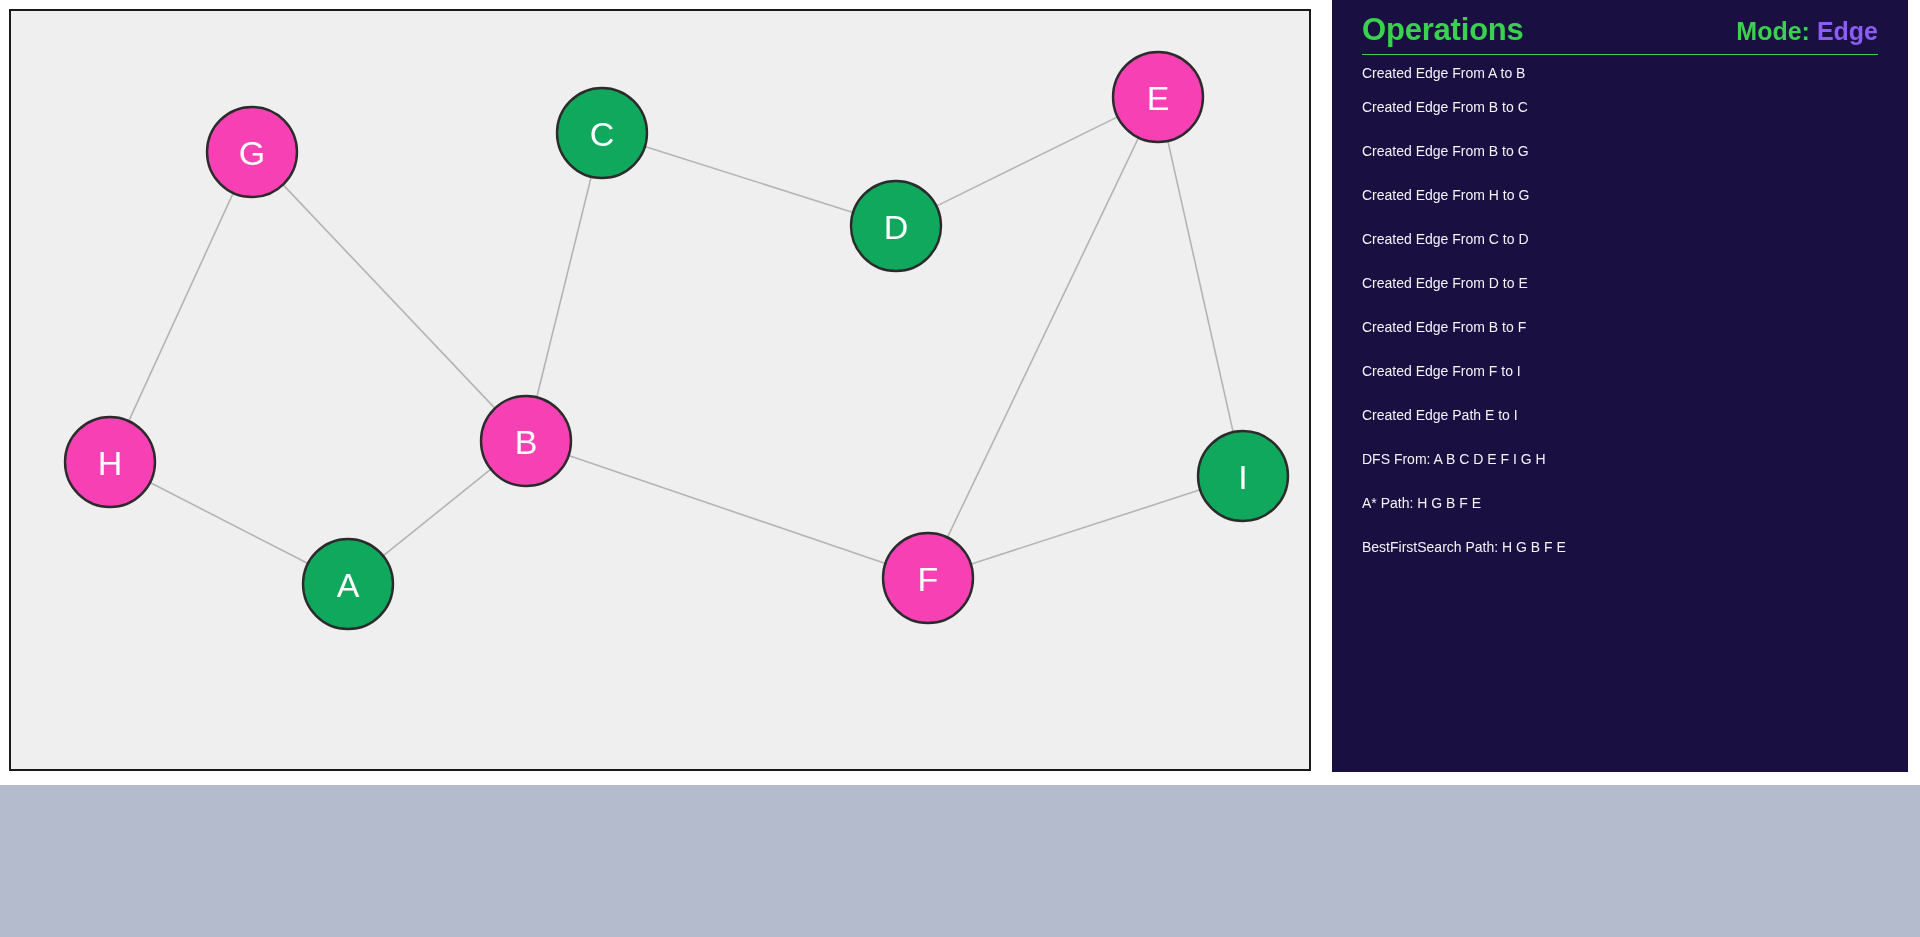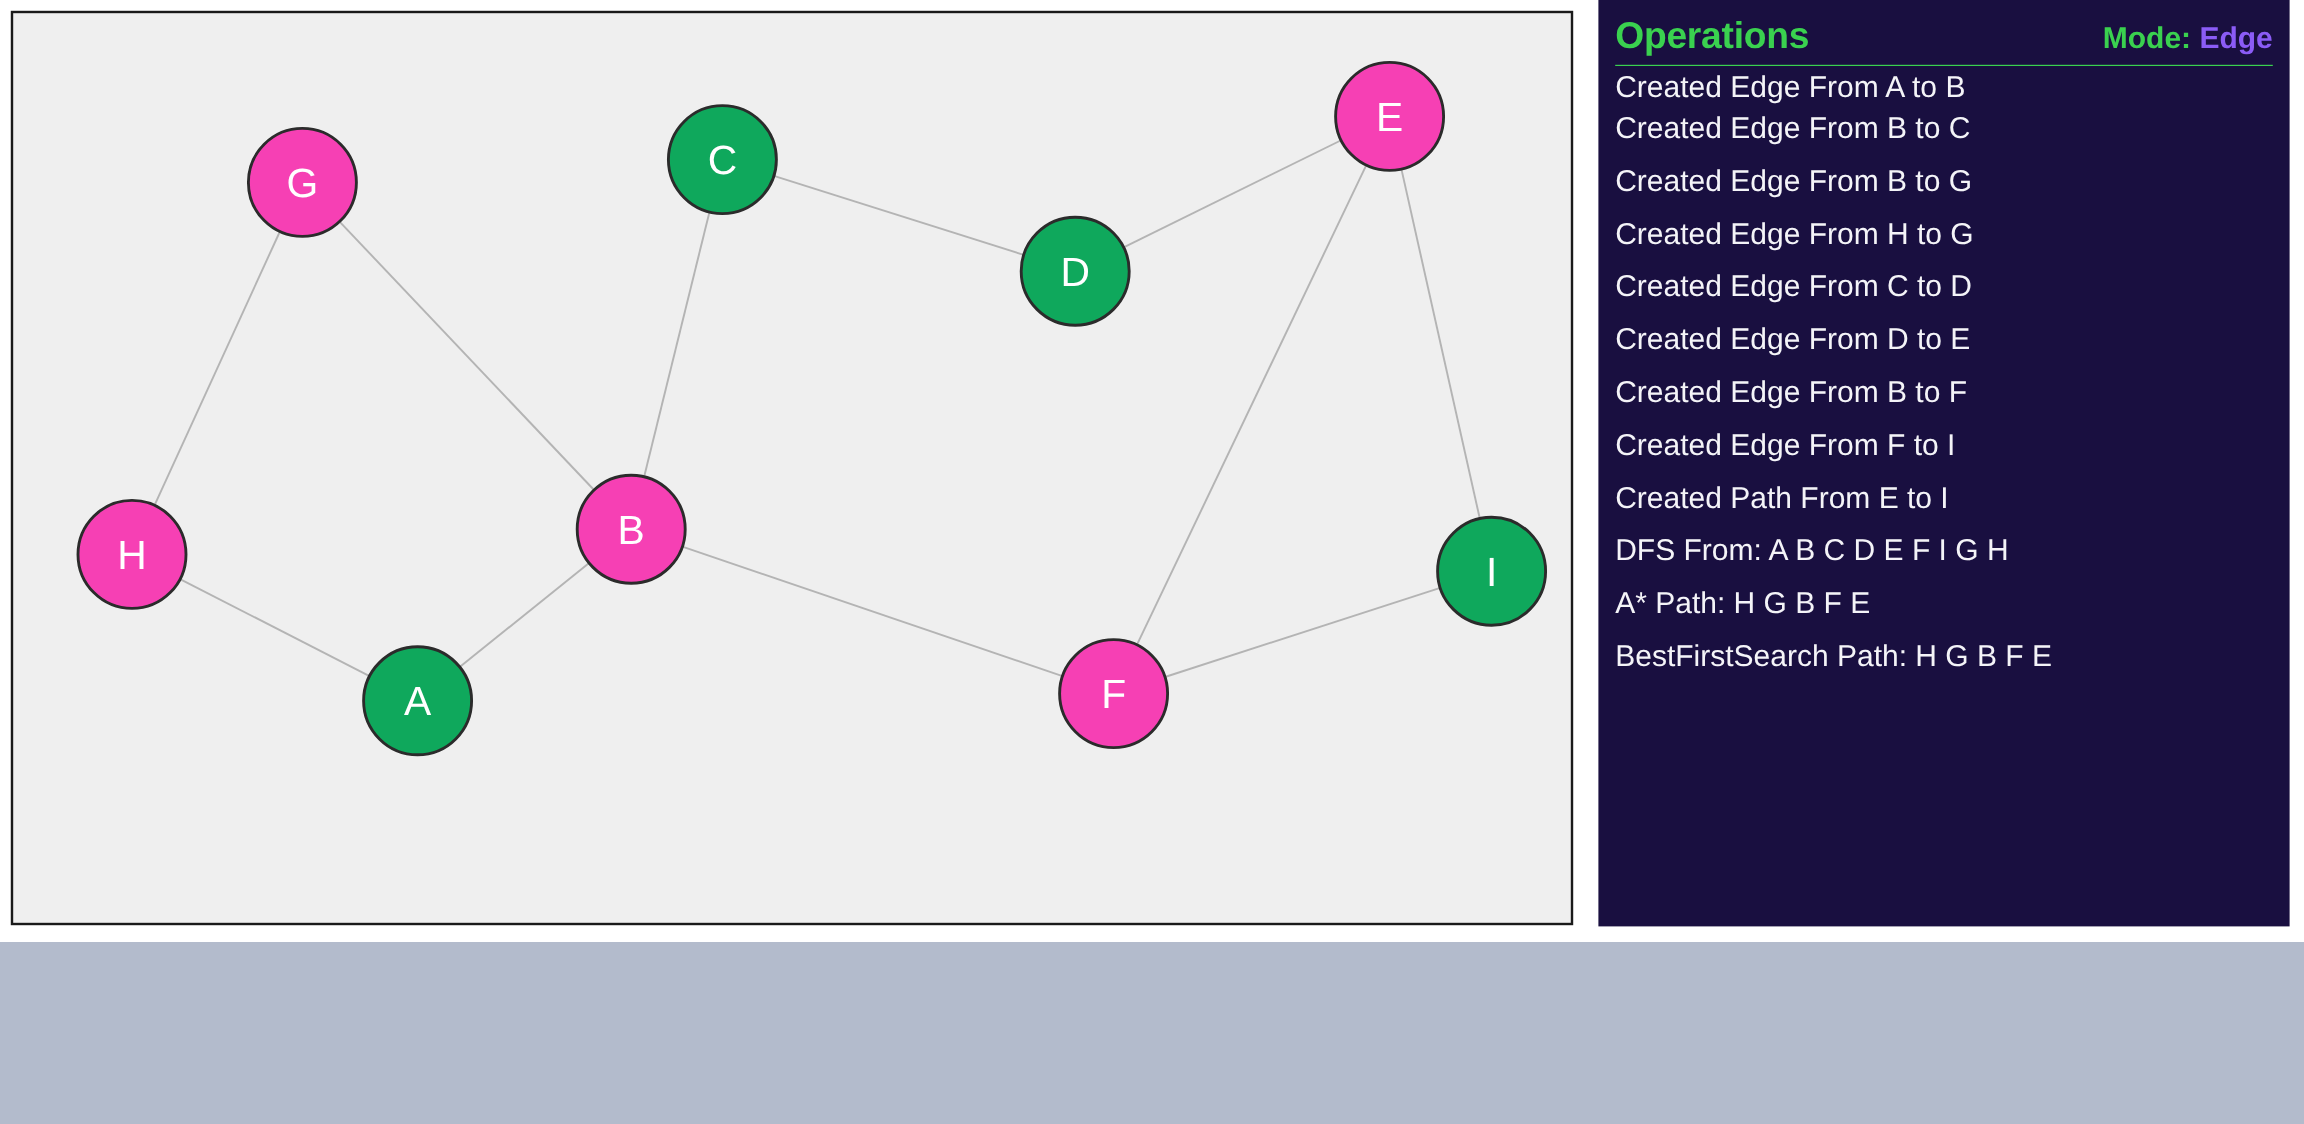"Operations" #ops-panel { padding: 0 14px -> 0 30px }
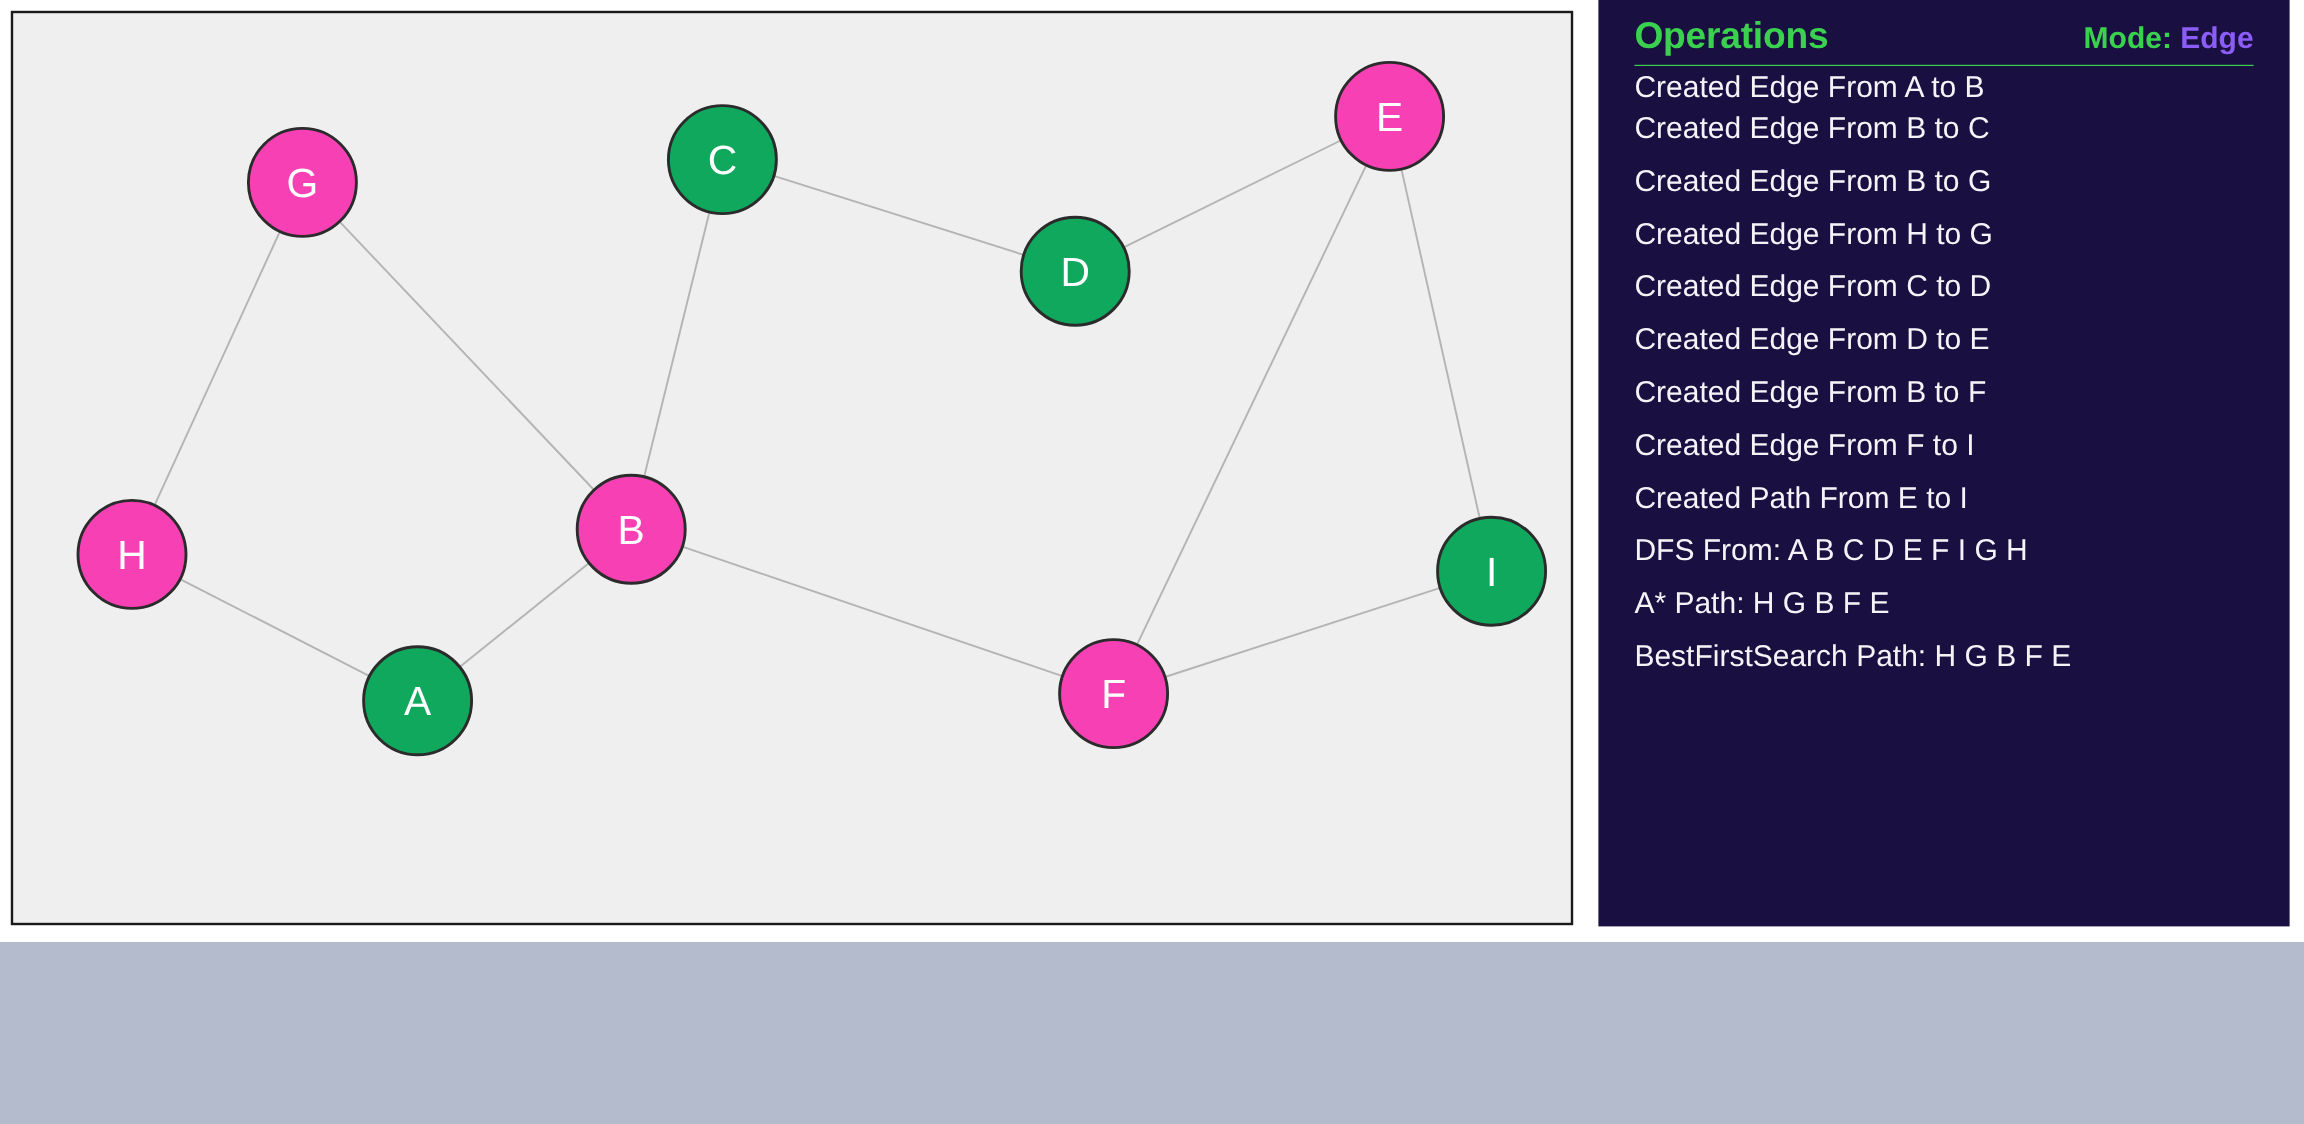"Created Edge From A to" #ops-list li { font-size: 25px -> 14px }
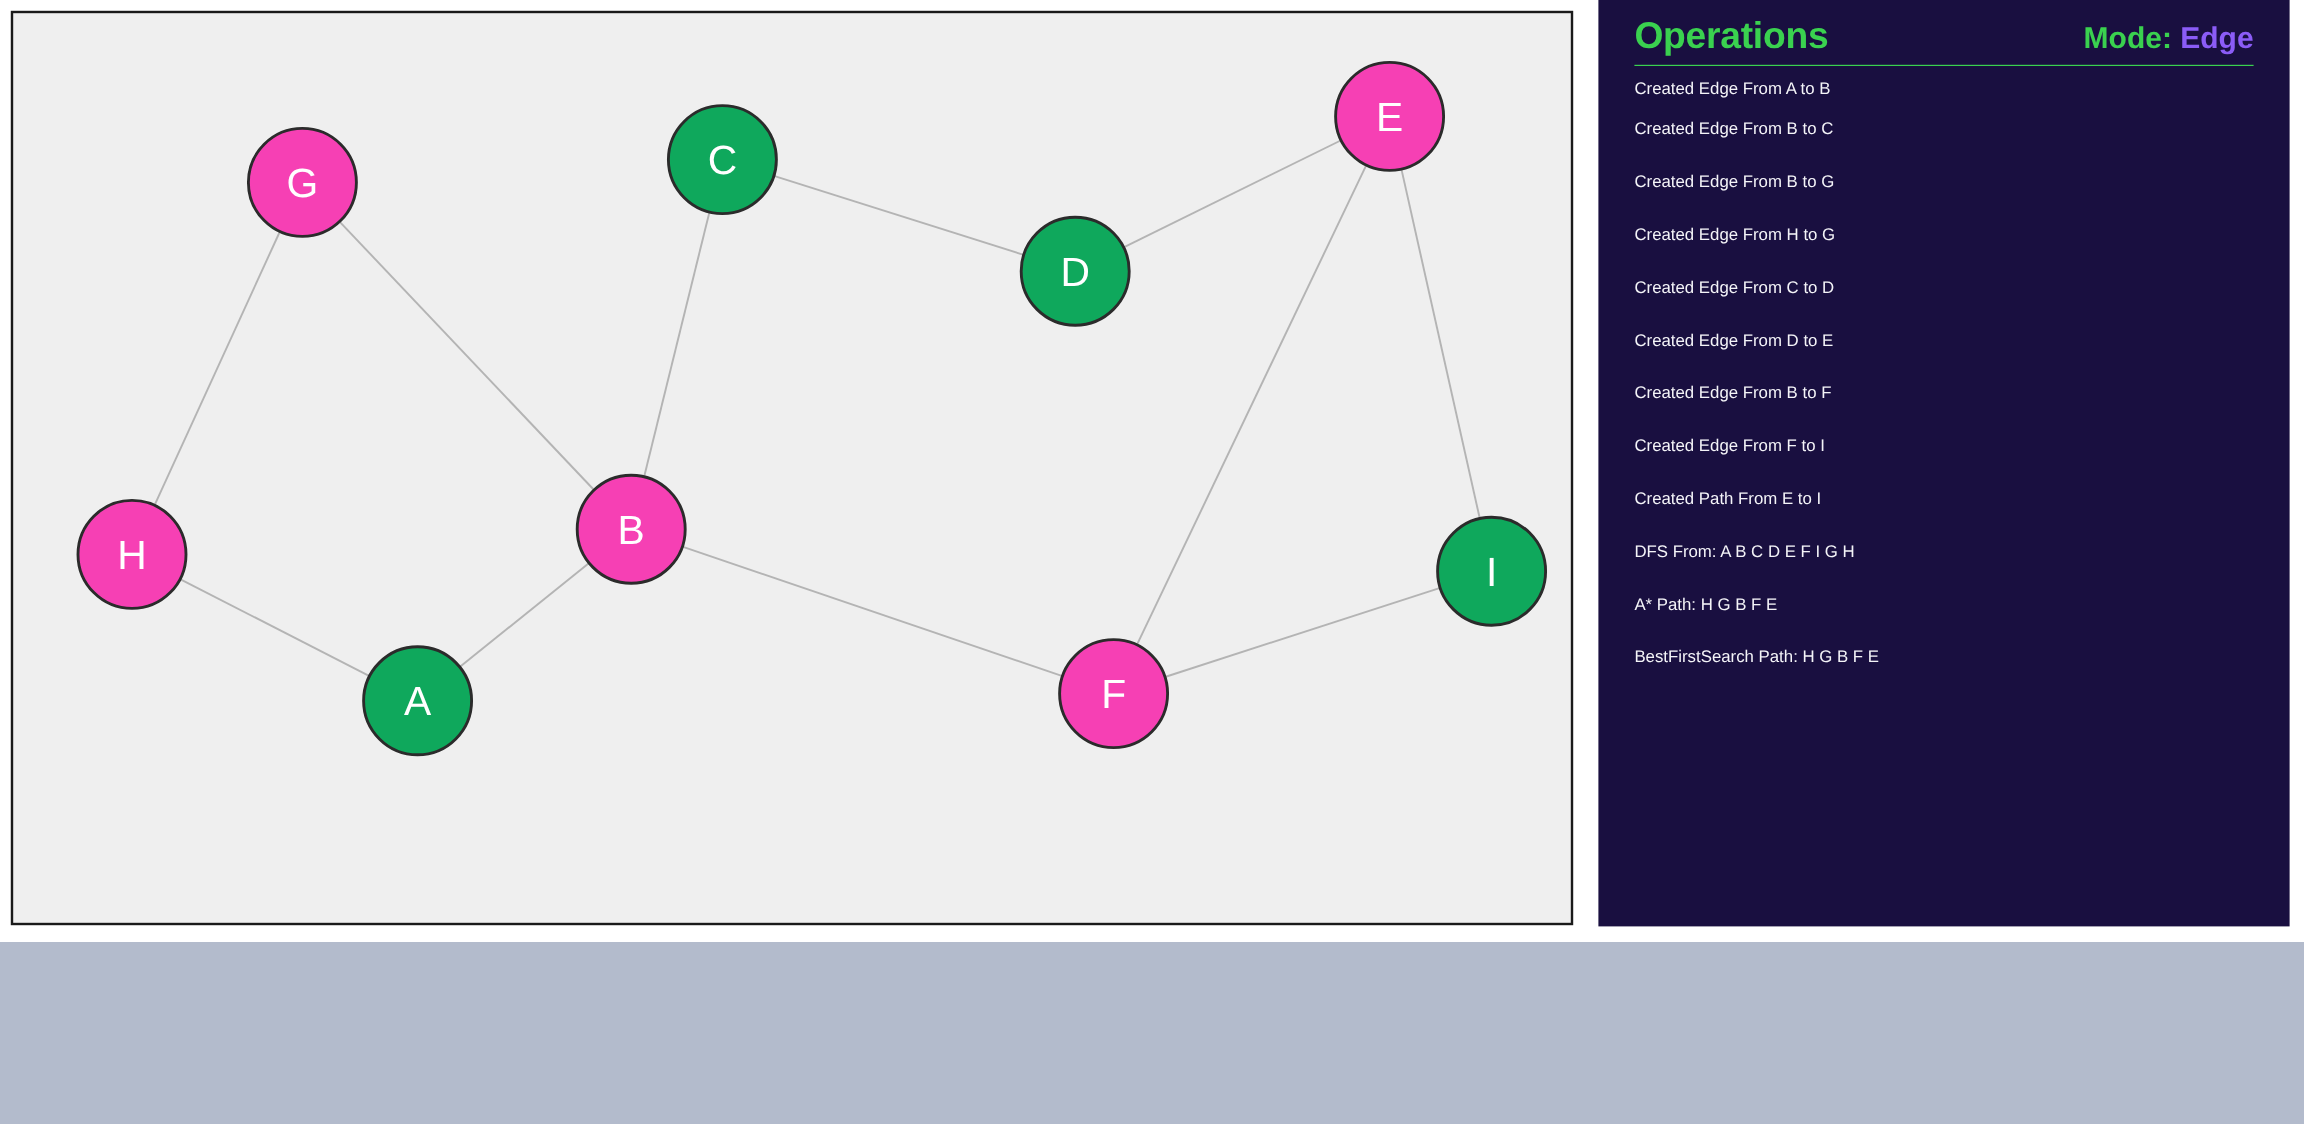"Created Path From E to" li { text: Path From -> Edge Path }
